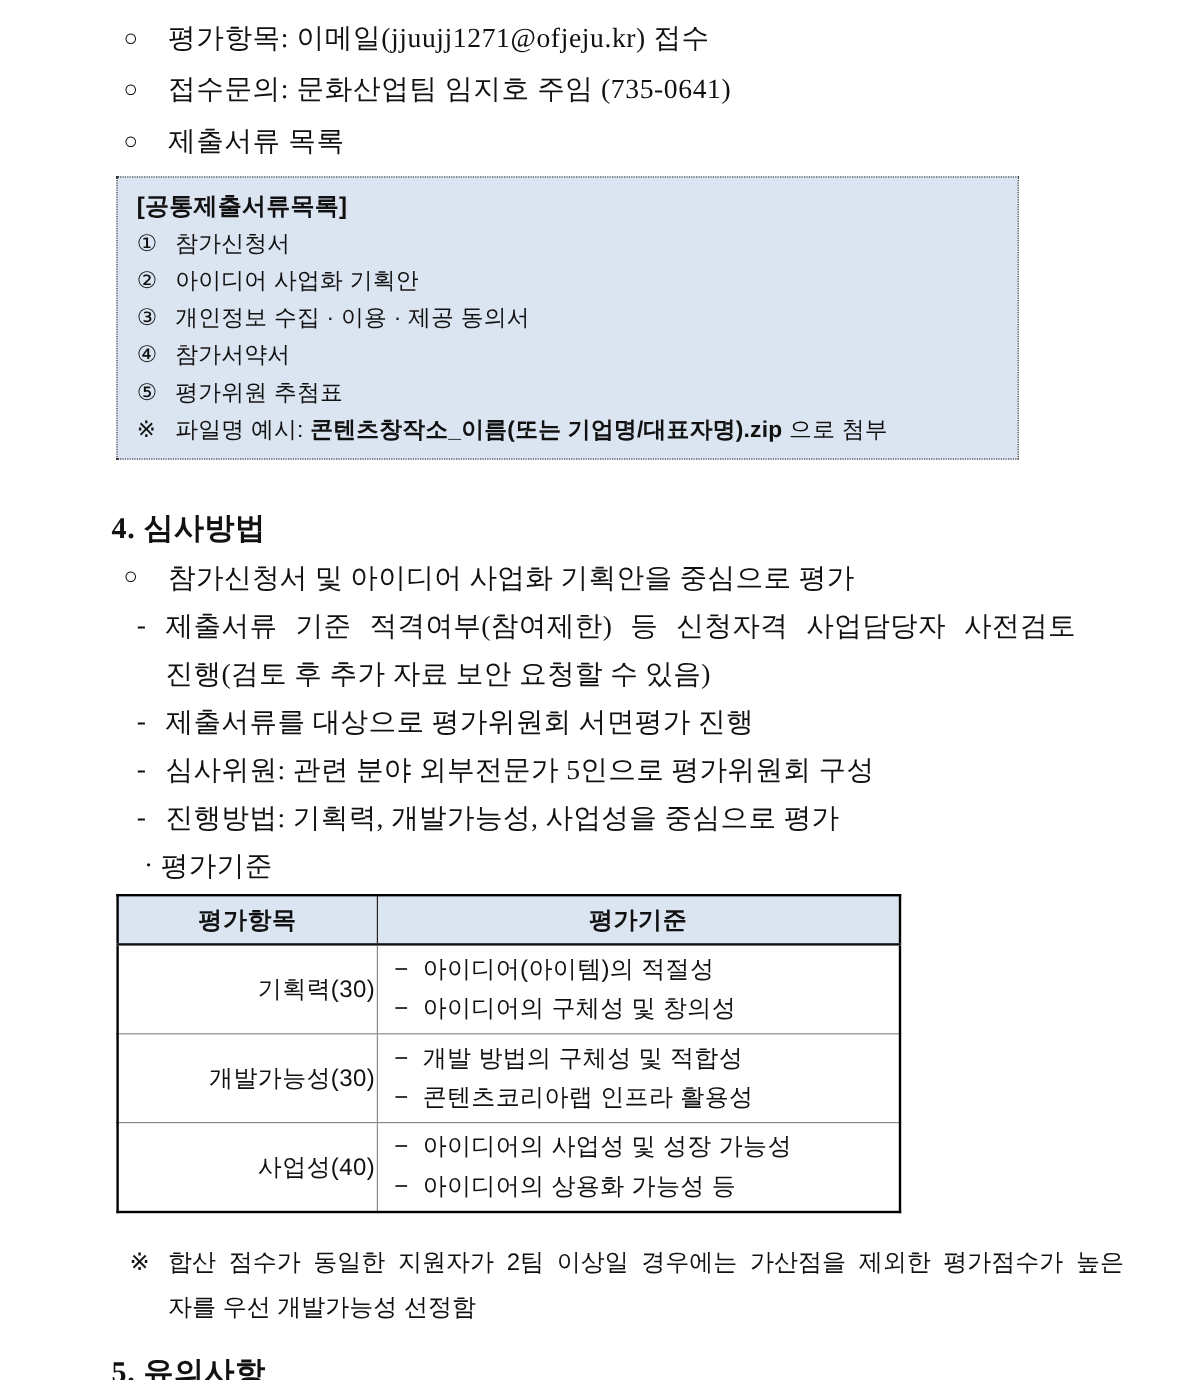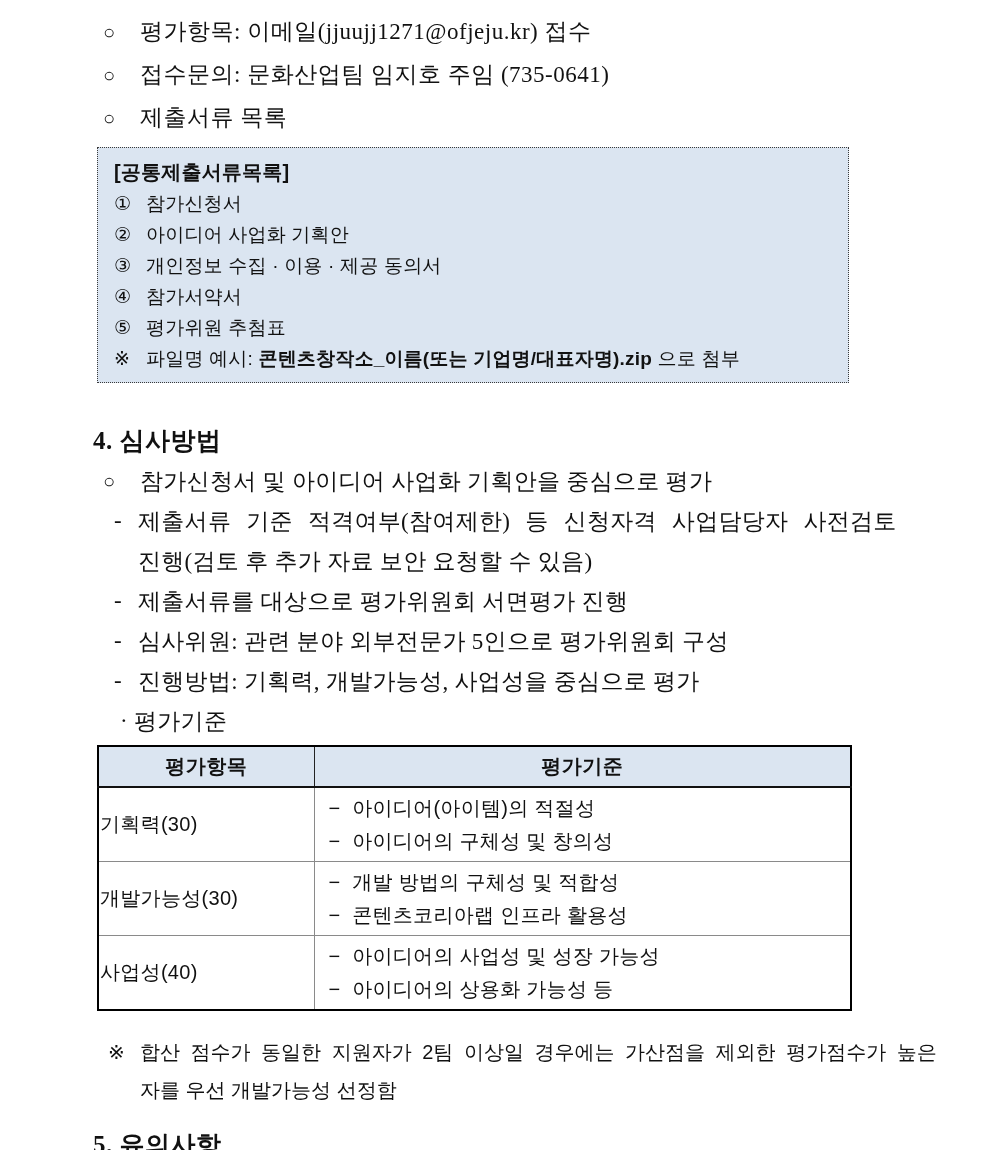"평가항목" .eval-table { width: 755px -> 654px }
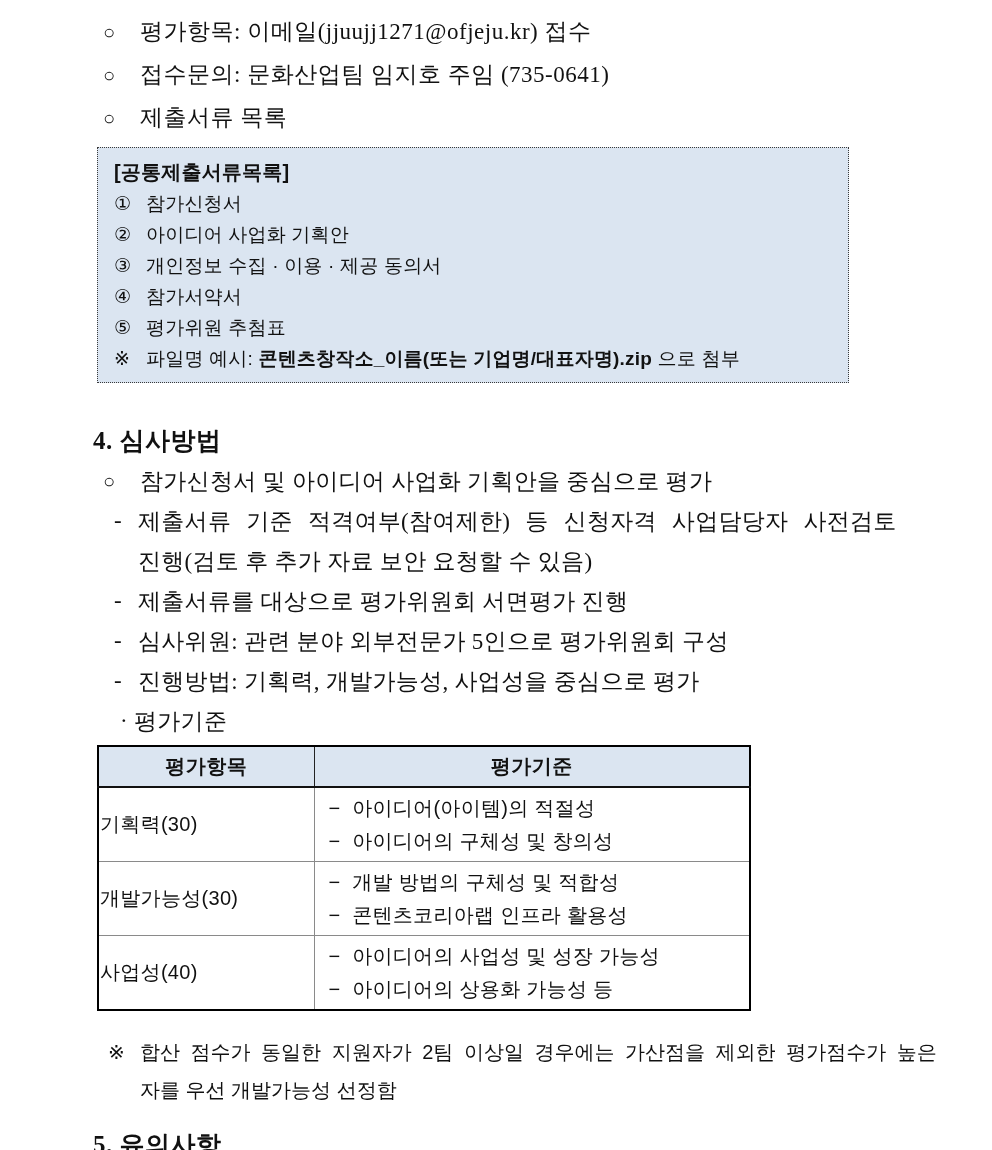"기획력(30)" .td-item { text-align: left -> right }
